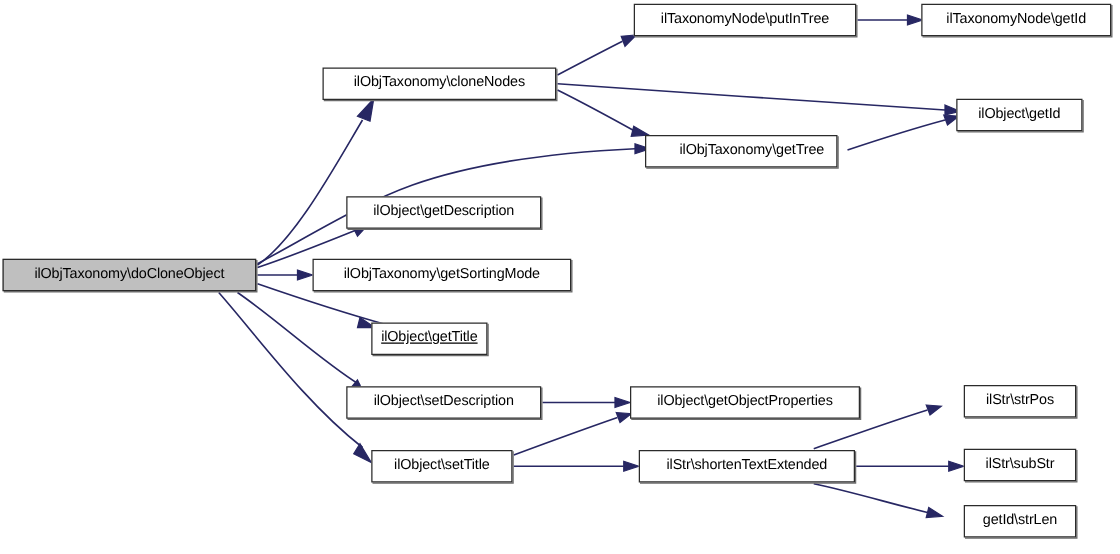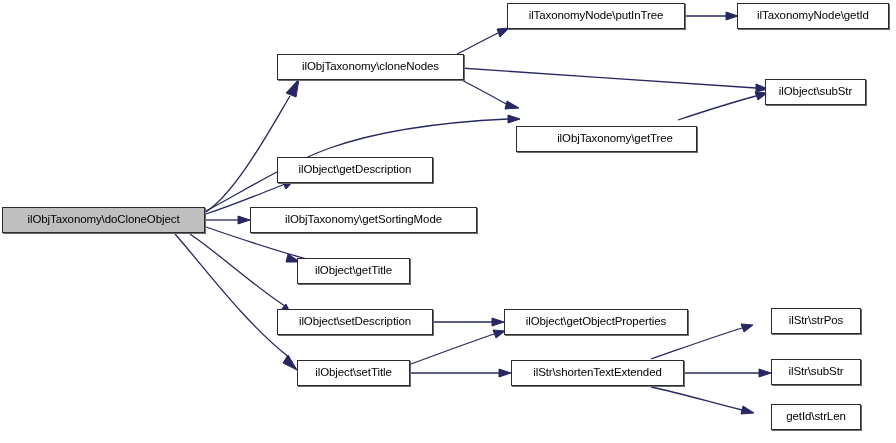"ilObjTaxonomy\cloneNodes" div.node { margin-left: 19px -> none }
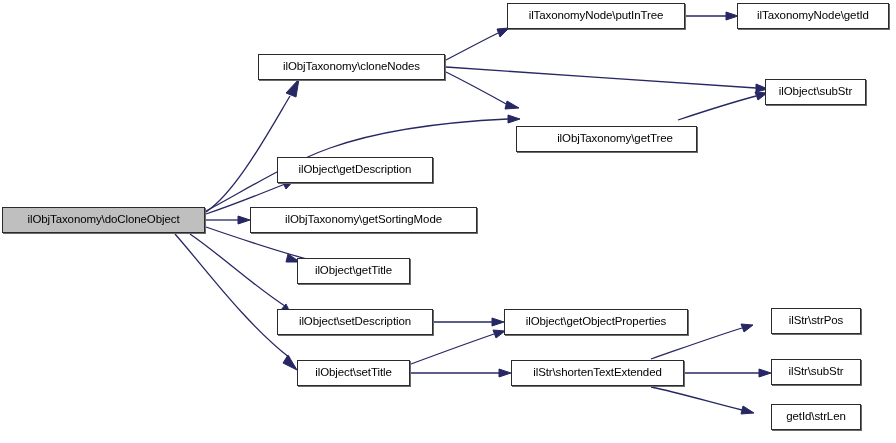"ilObject\subStr" span.node-label { text: subStr -> getId }
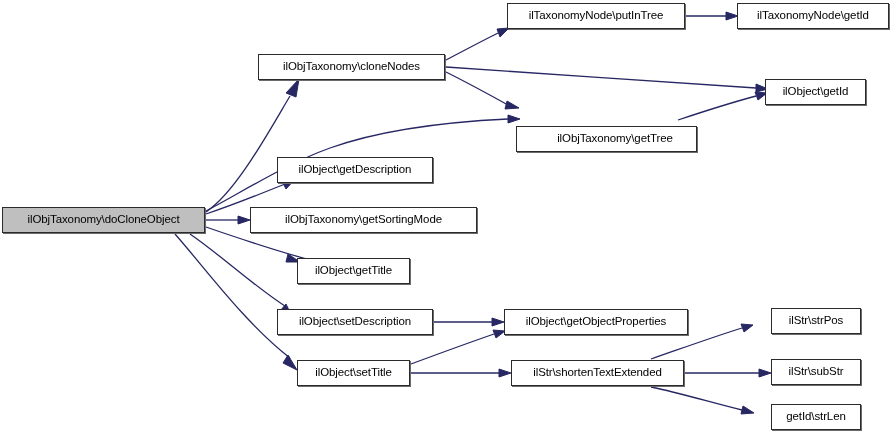"ilObjTaxonomy\getTree" div.node { top: 126px -> 108px; width: 181px -> 154px }
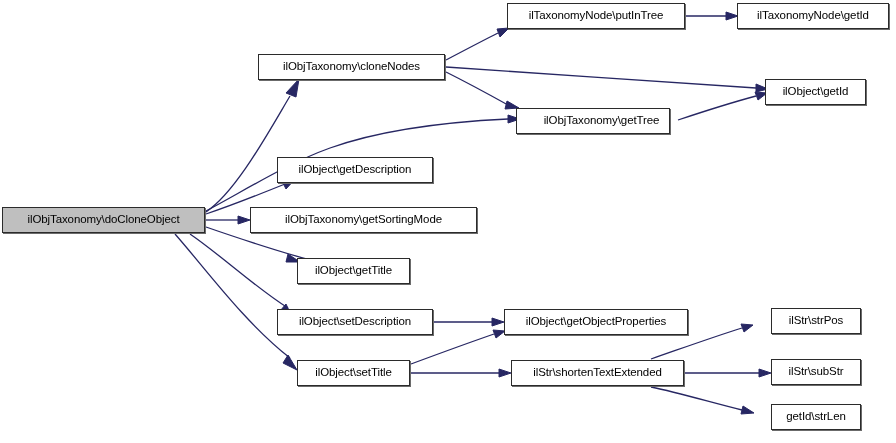"ilObjTaxonomy\getSortingMode" div.node { width: 227px -> 207px }
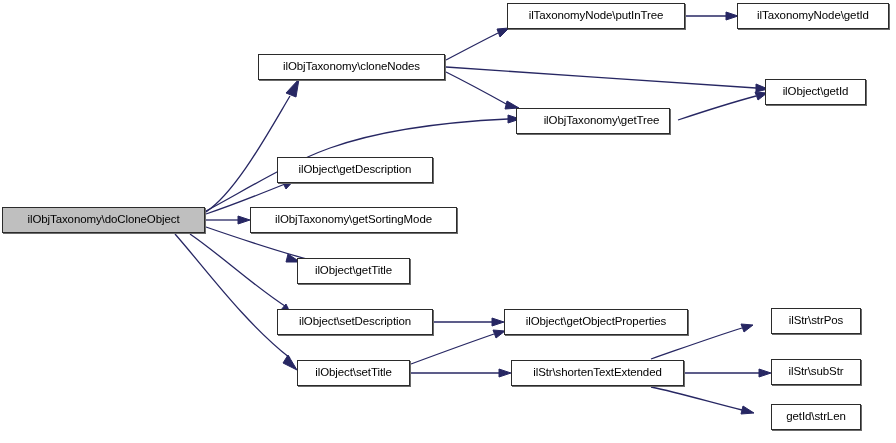"ilObject\getTitle" div.node { text-decoration: none -> underline; width: 113px -> 93px }
